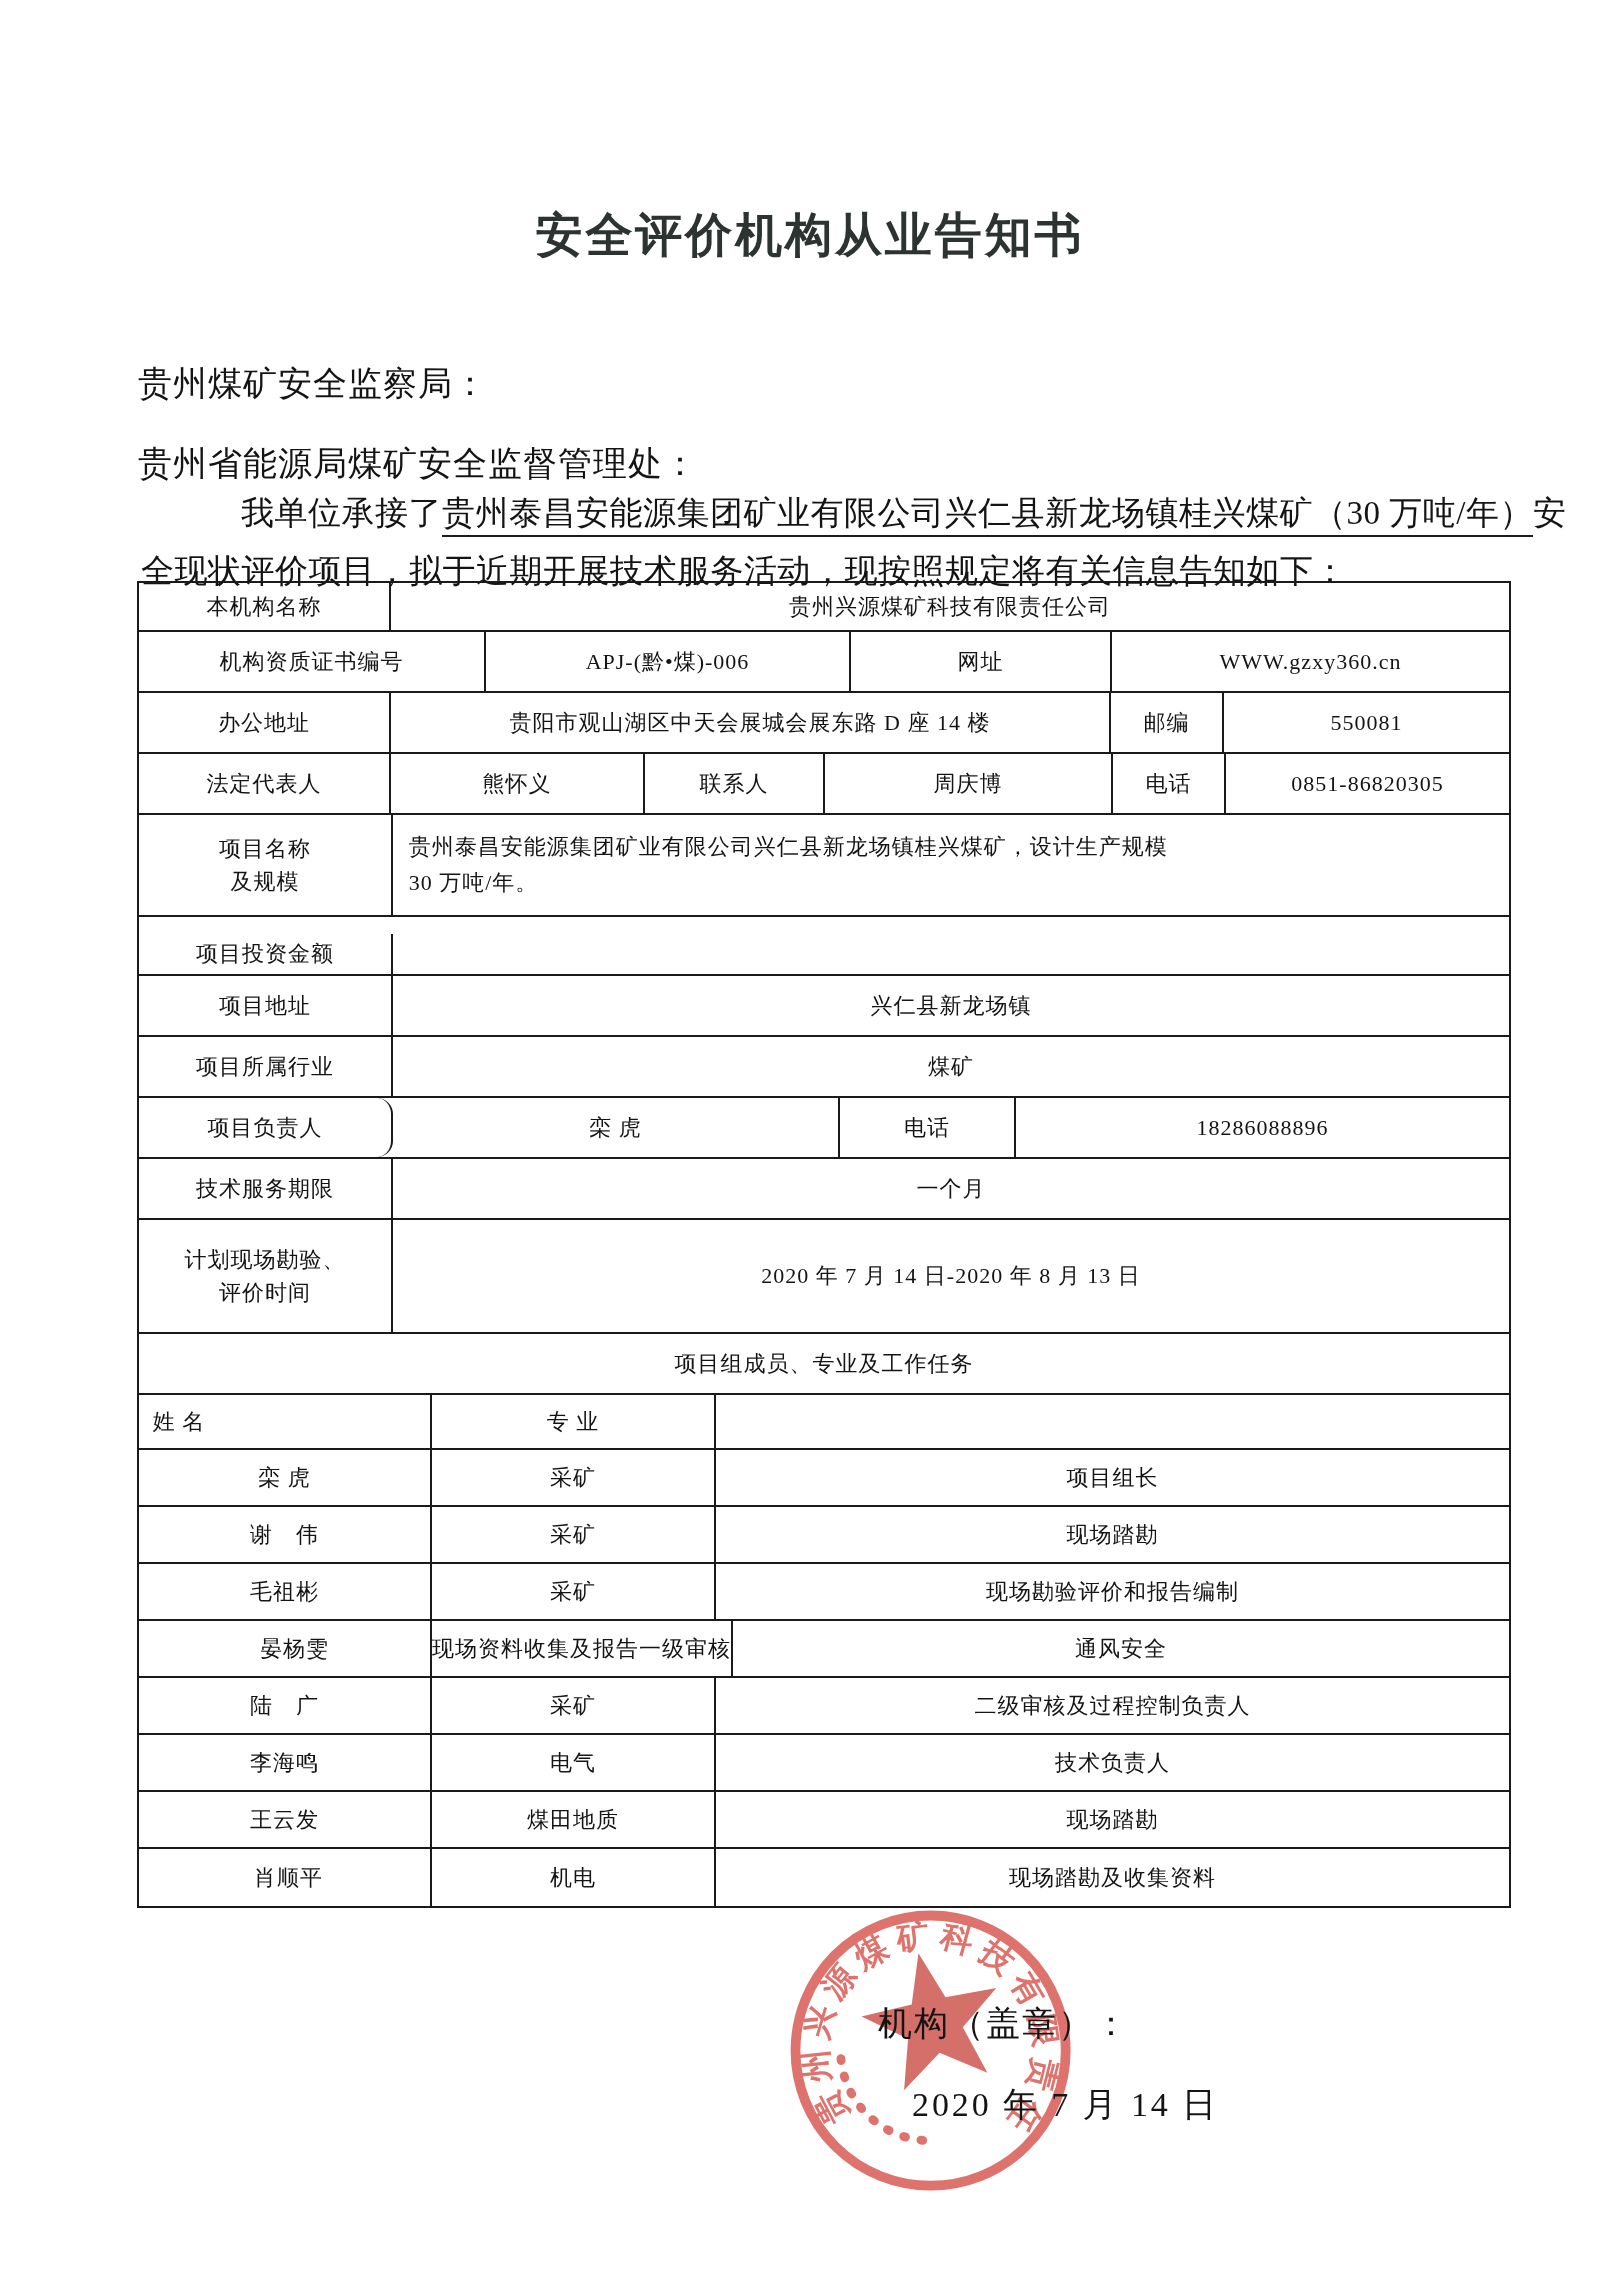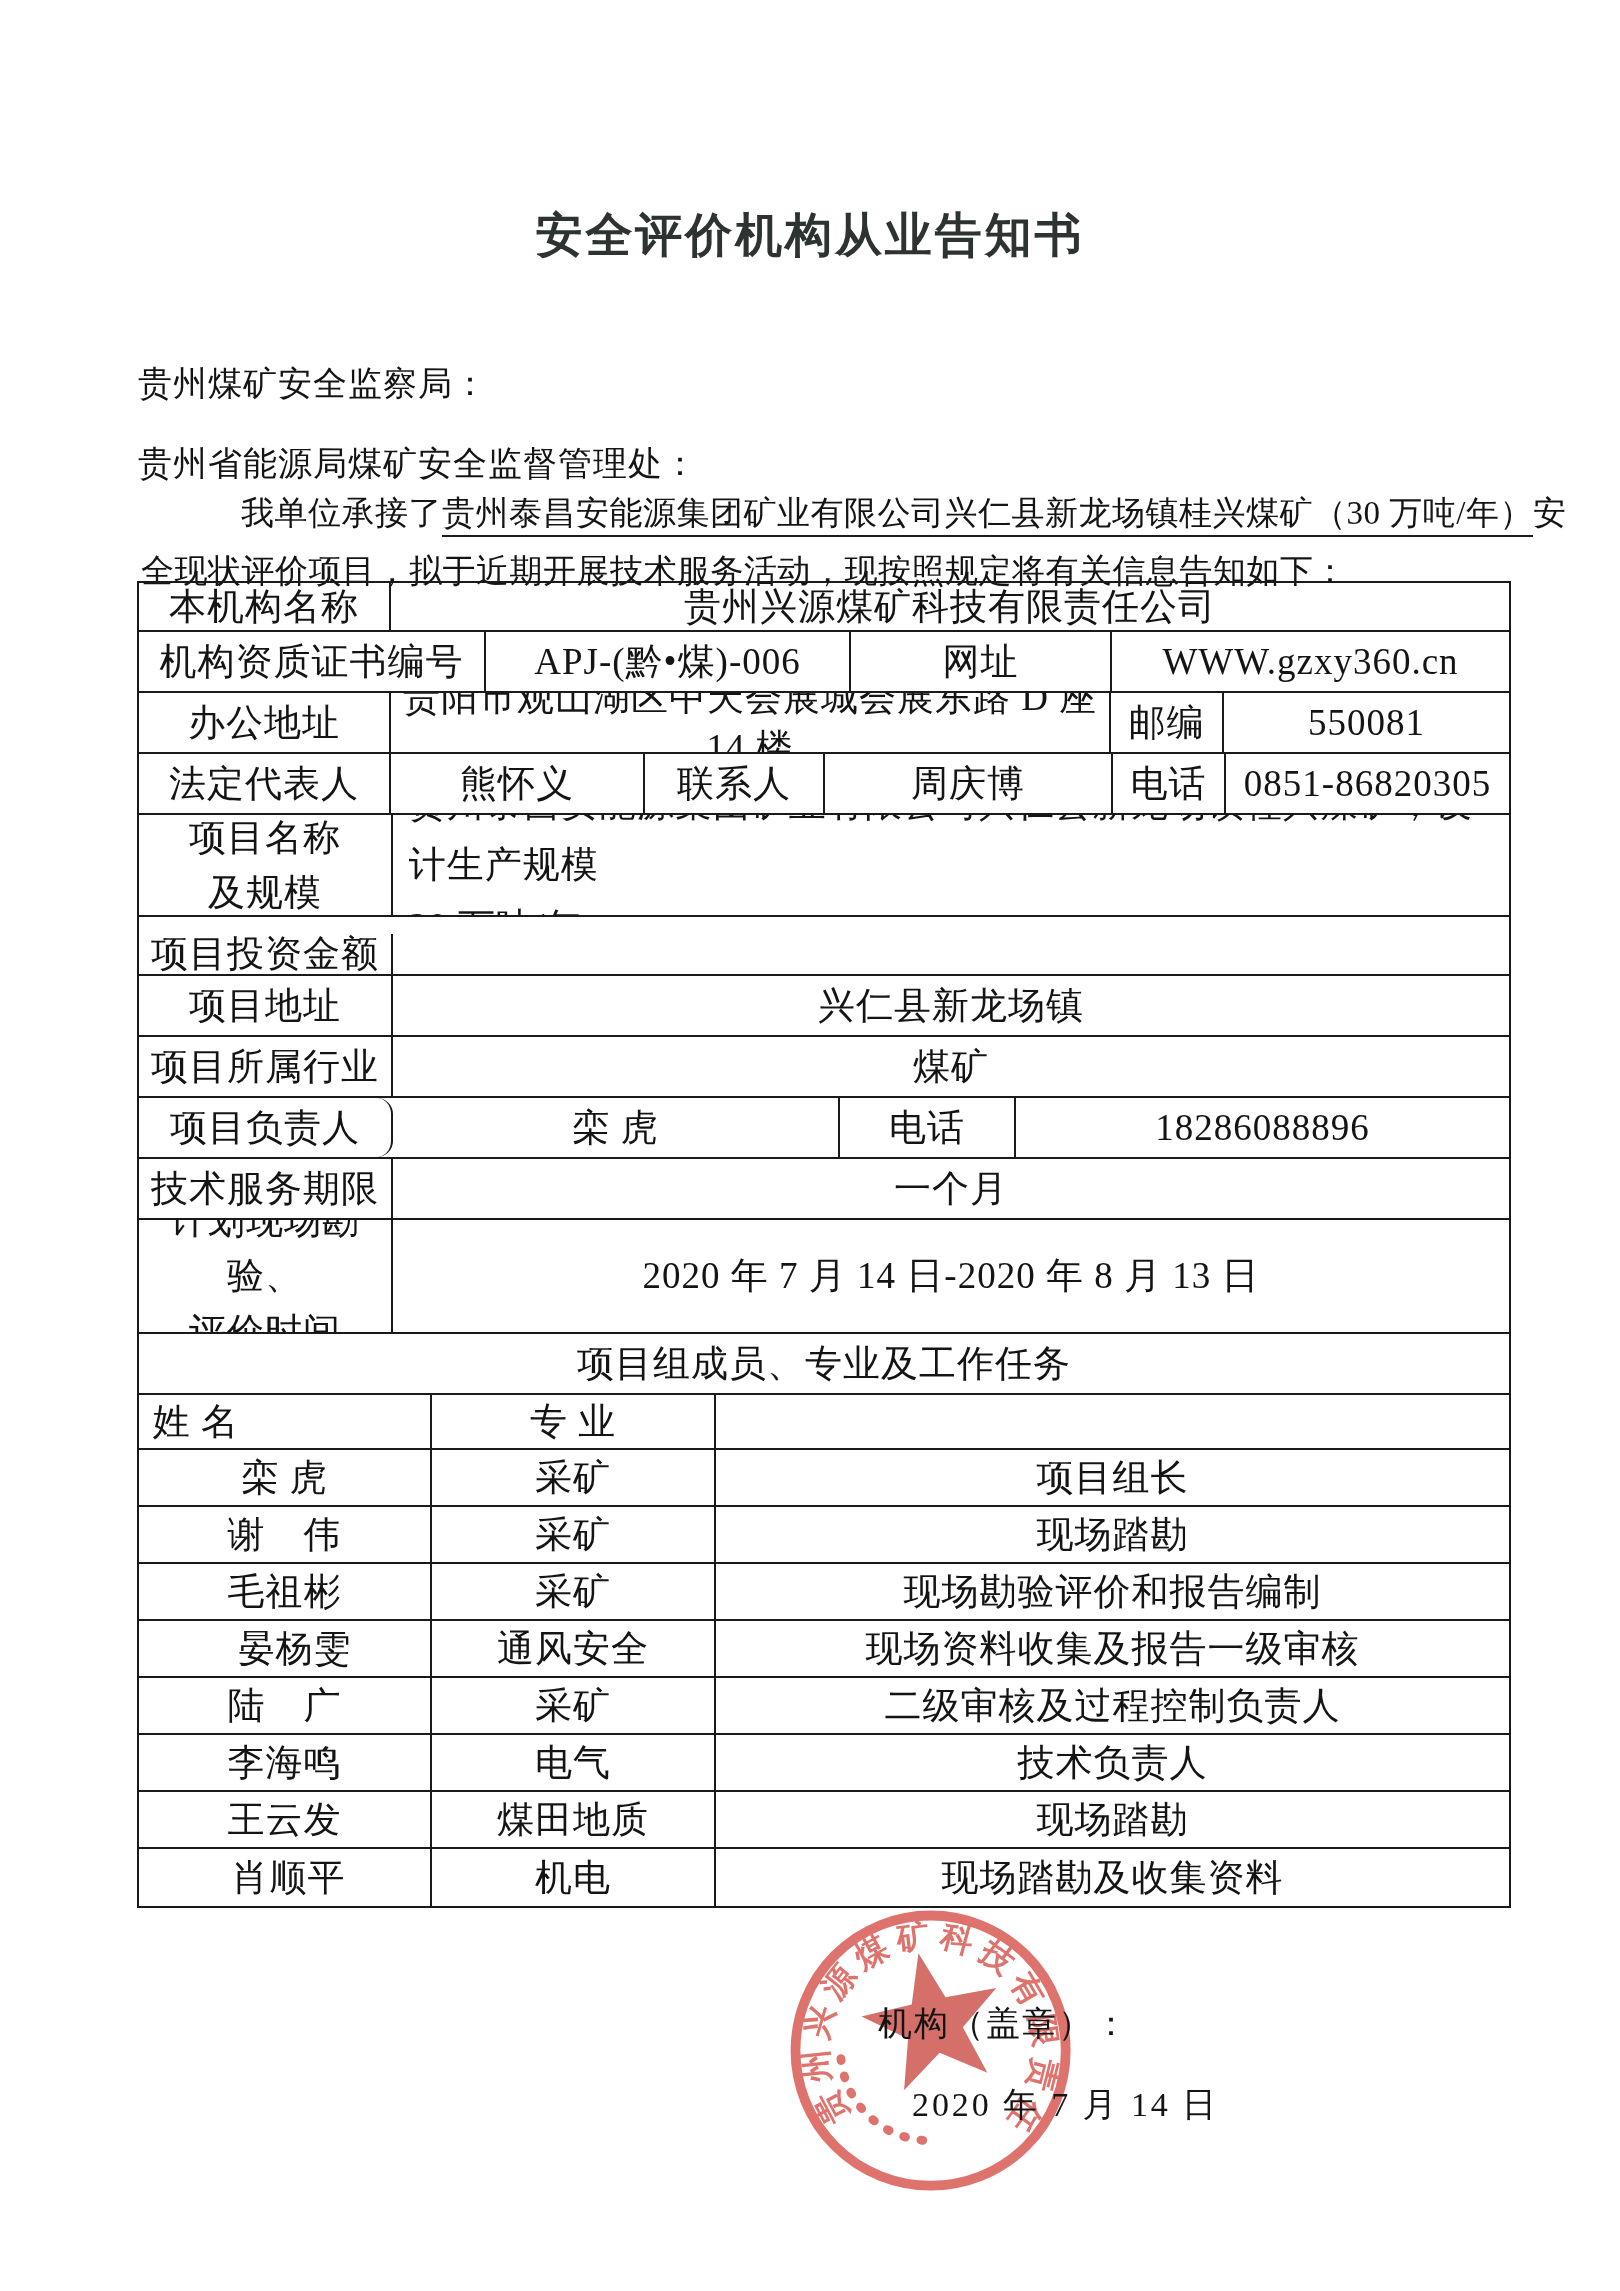"本机构名称" .info-table { font-size: 37px -> 22px }
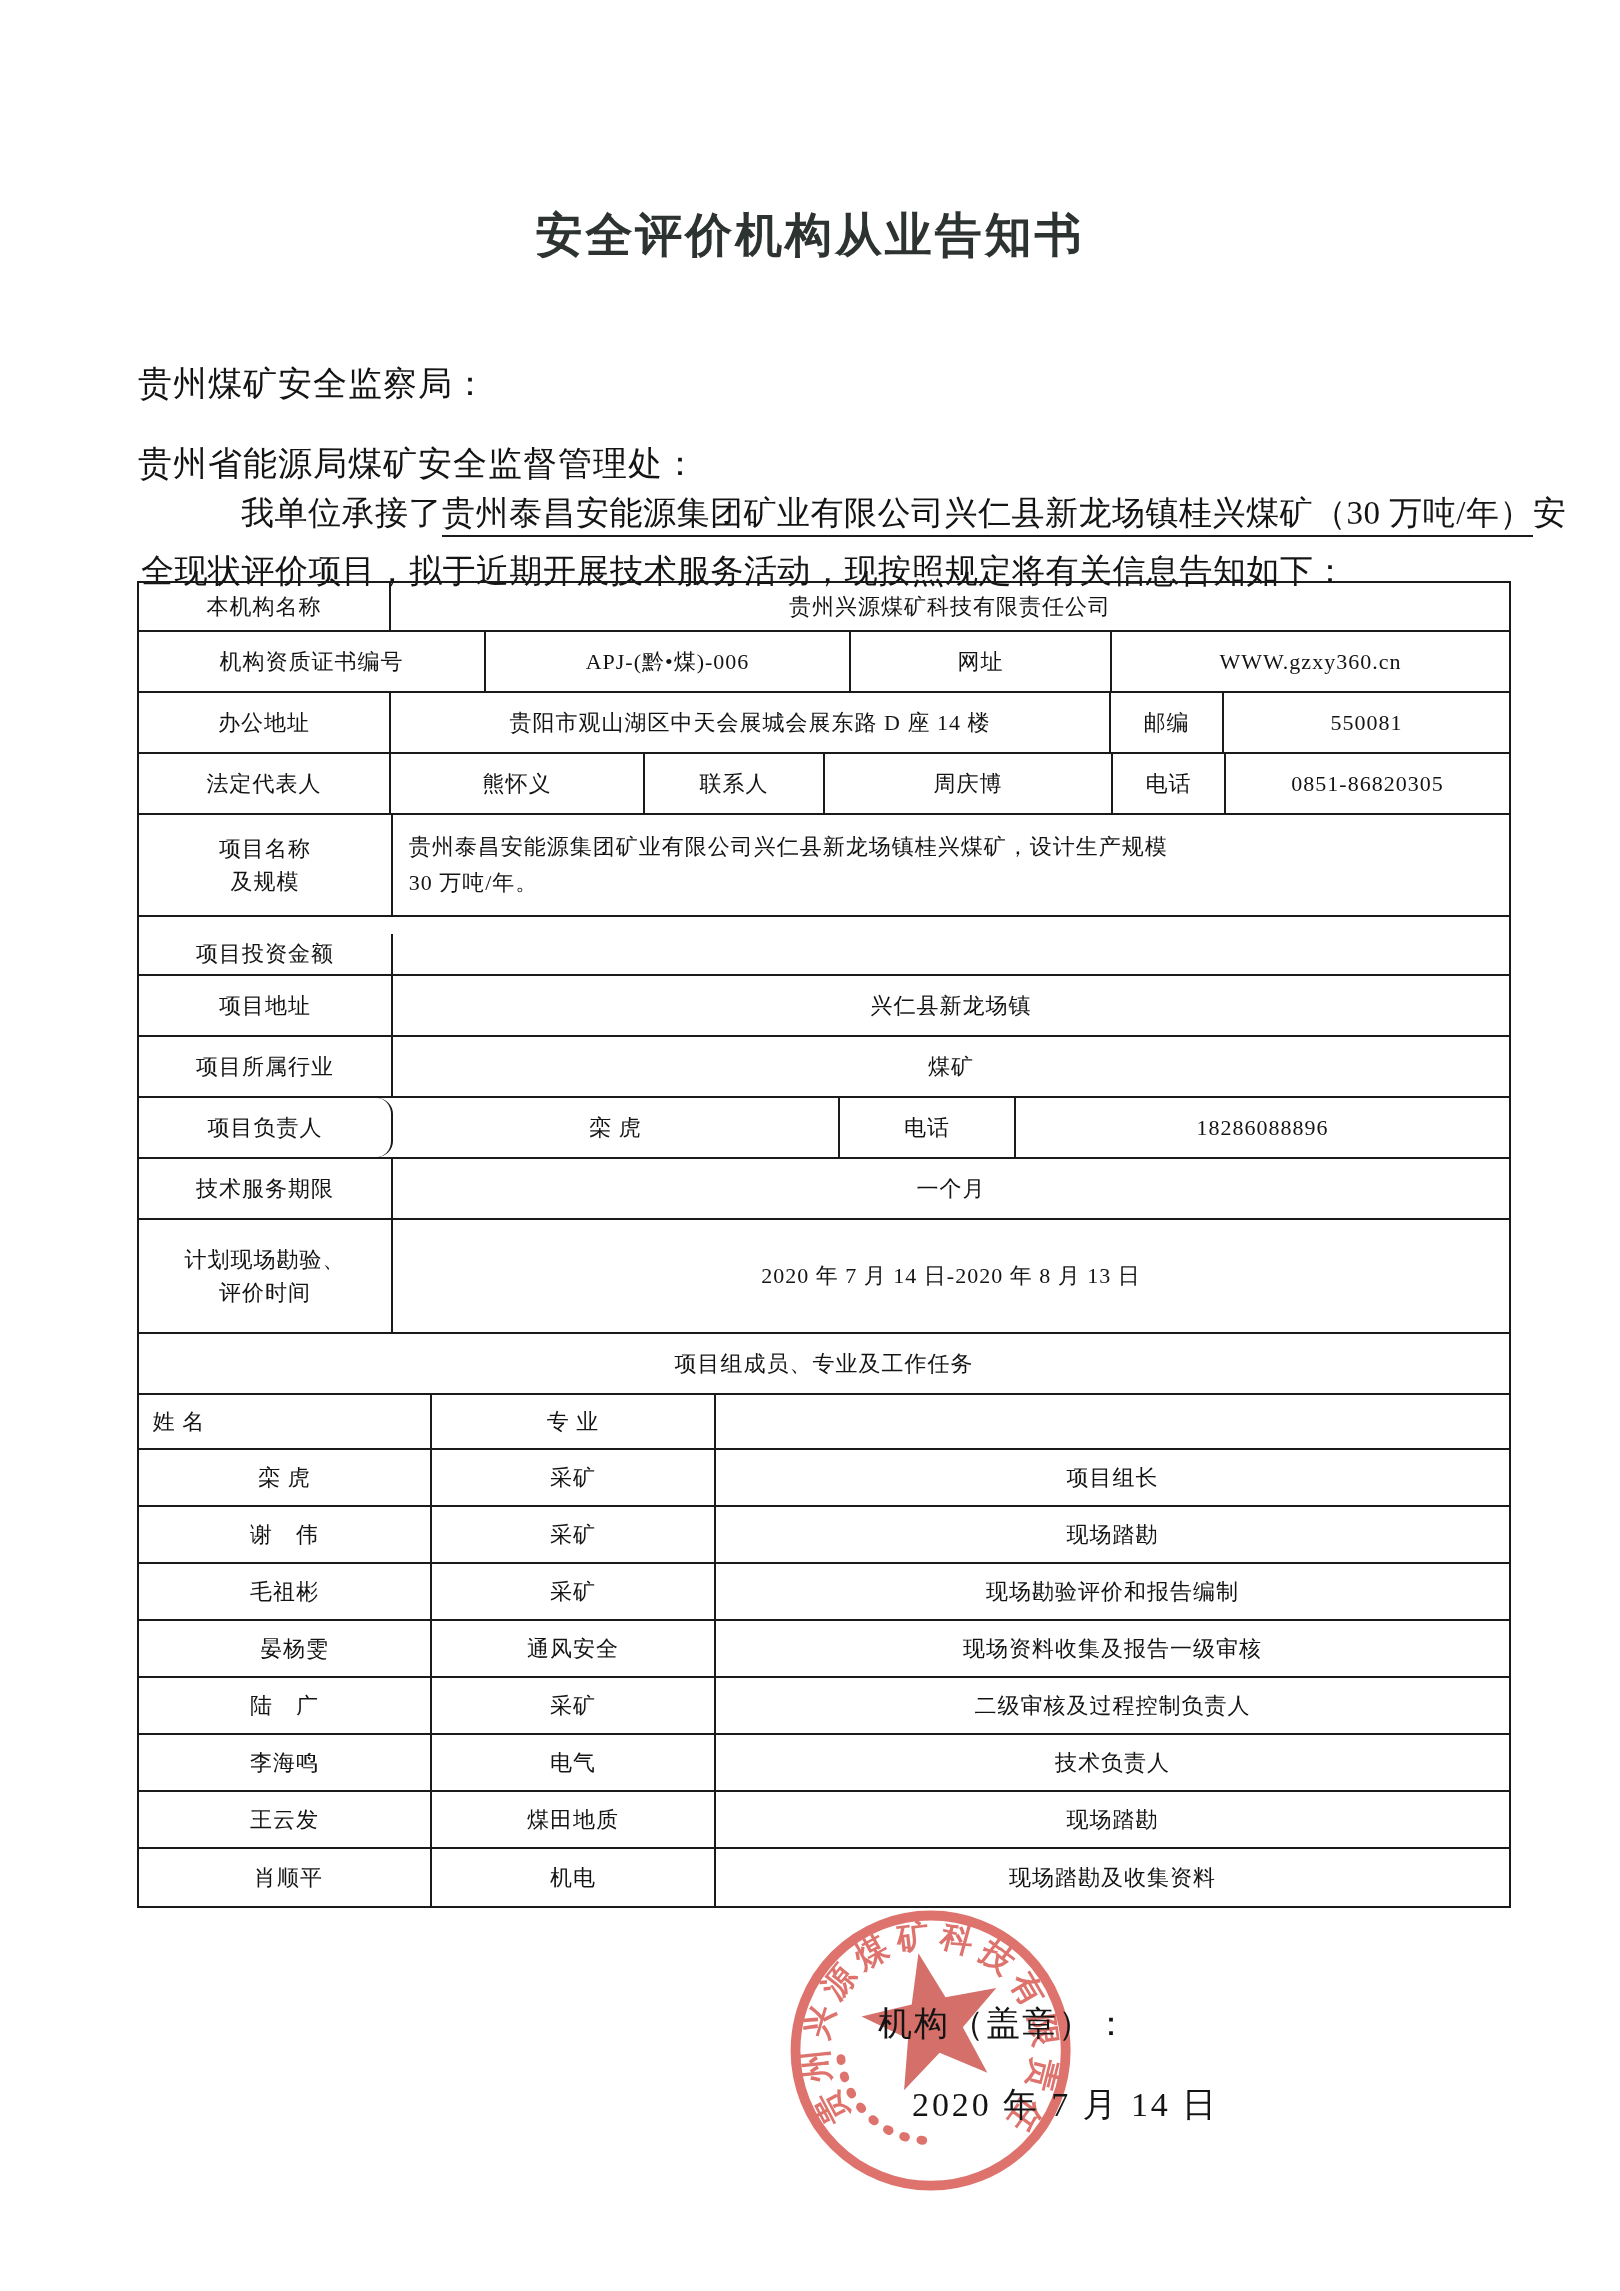"通风安全" div.cell { order: before "现场资料收集及报告一级审核" -> after "现场资料收集及报告一级审核" }
